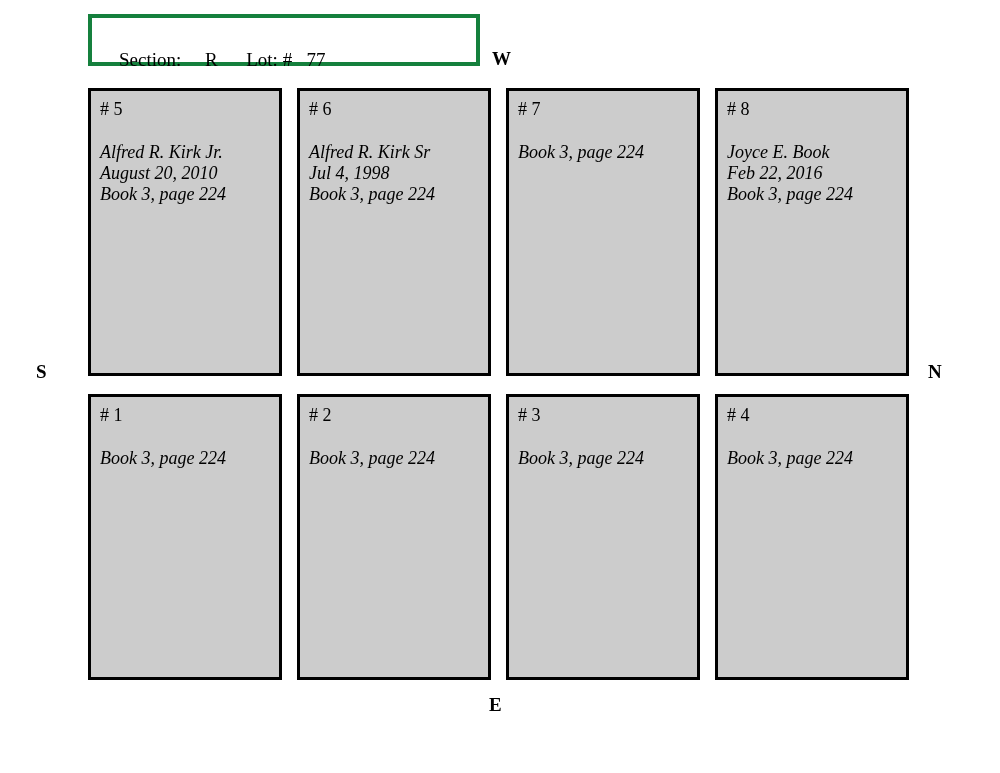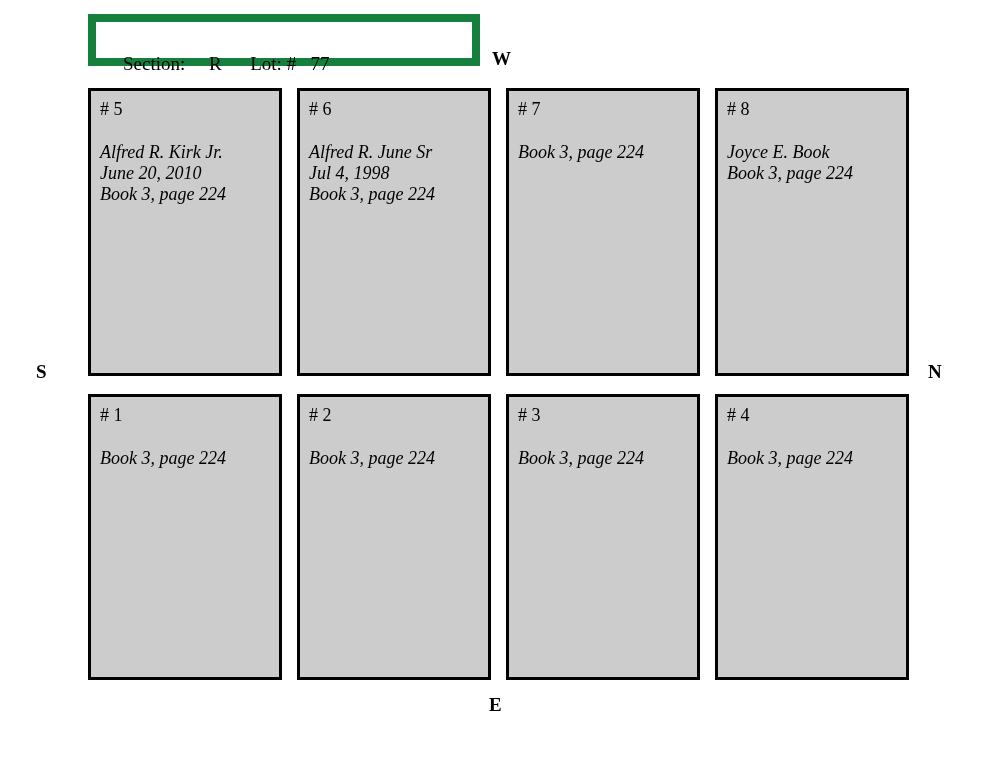"Section: R Lot: # 77" #header-box { border: 8px solid #15803d -> 4px solid #15803d }
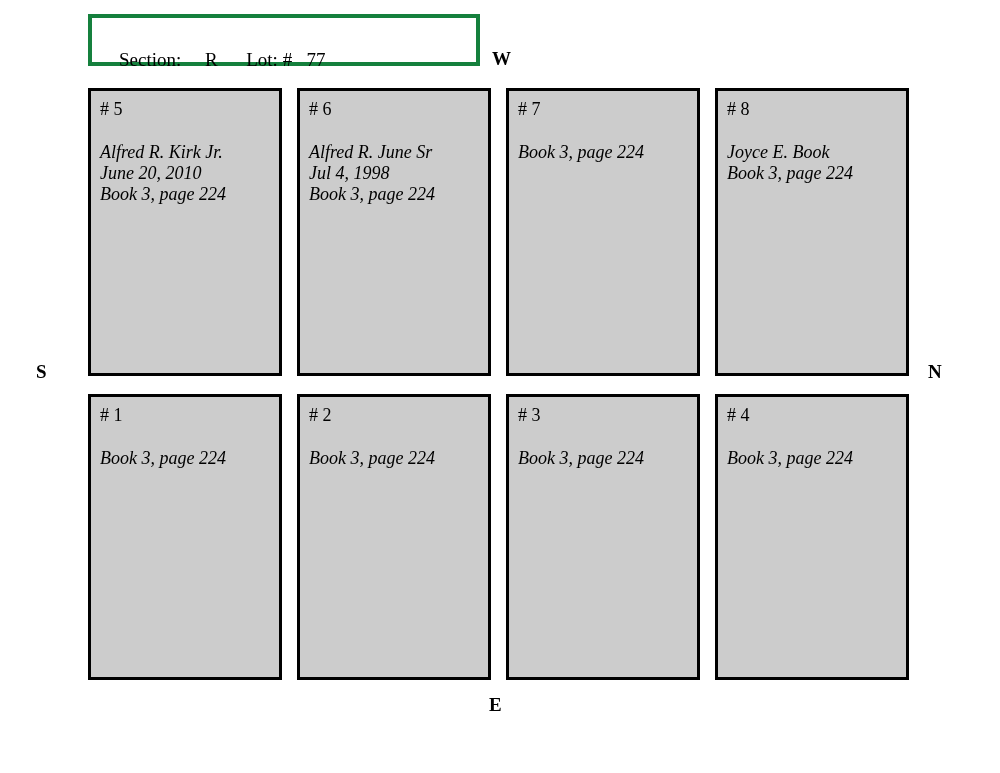"Alfred R. June Sr" div.plot-line { text: June -> Kirk }
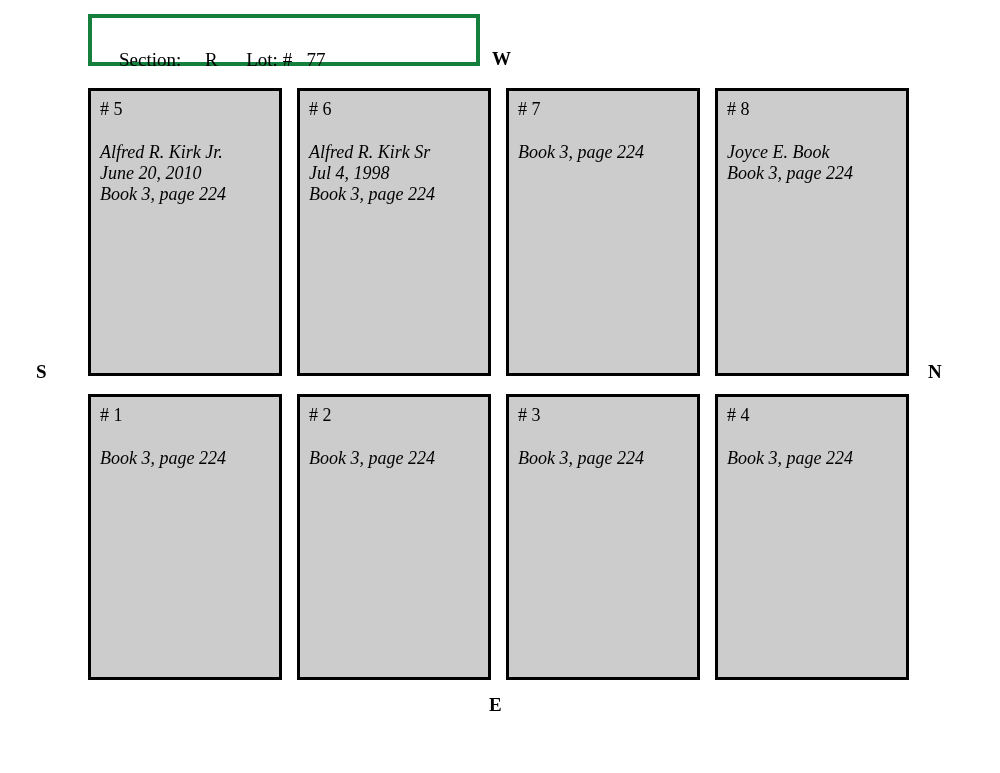"June 20, 2010" div.plot-line { text: June -> August }
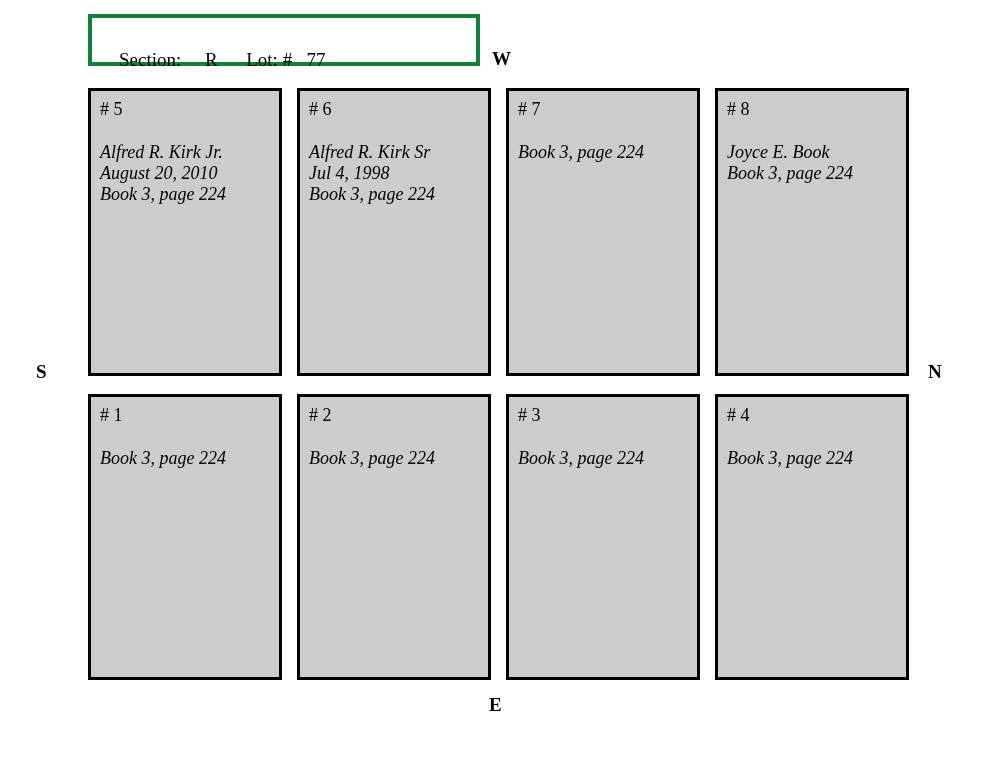"Feb 22, 2016" div.plot-line { html: none -> <div>Feb 22, 2016</div> }
